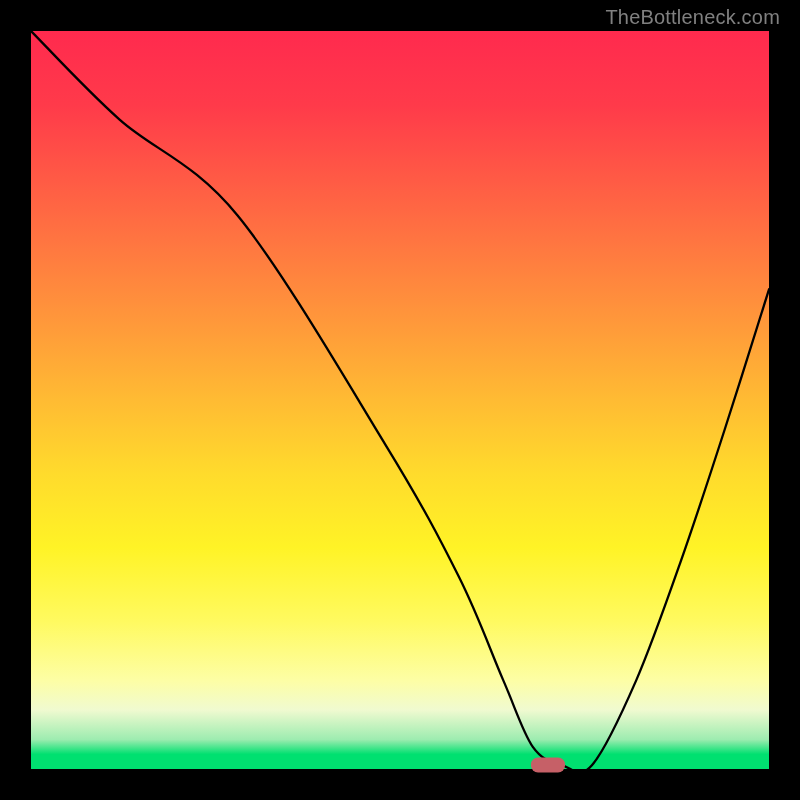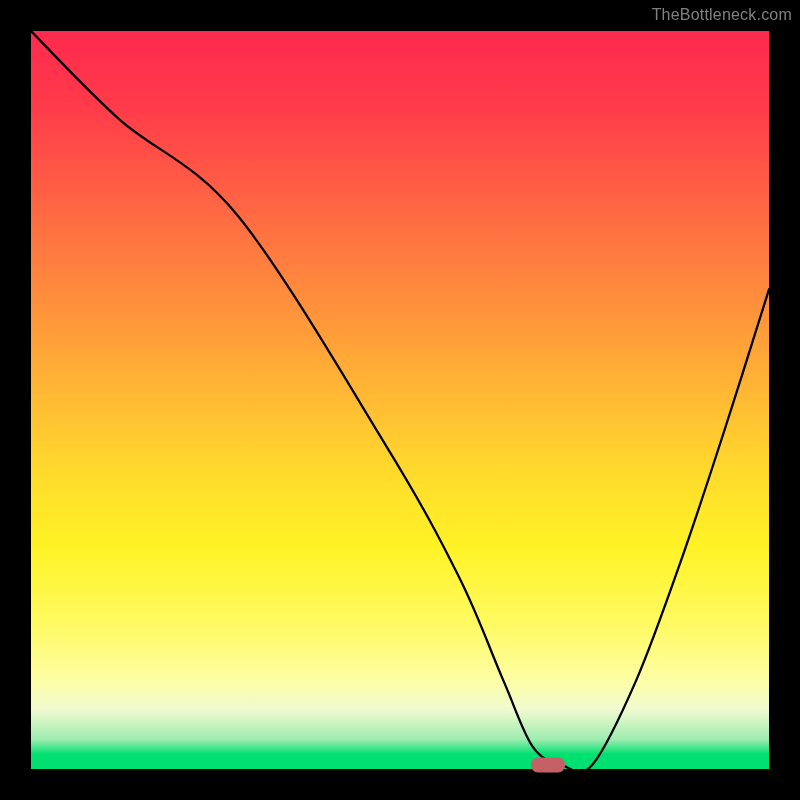"TheBottleneck.com" .watermark { font-size: 16px -> 20px; right: 8px -> 20px }
